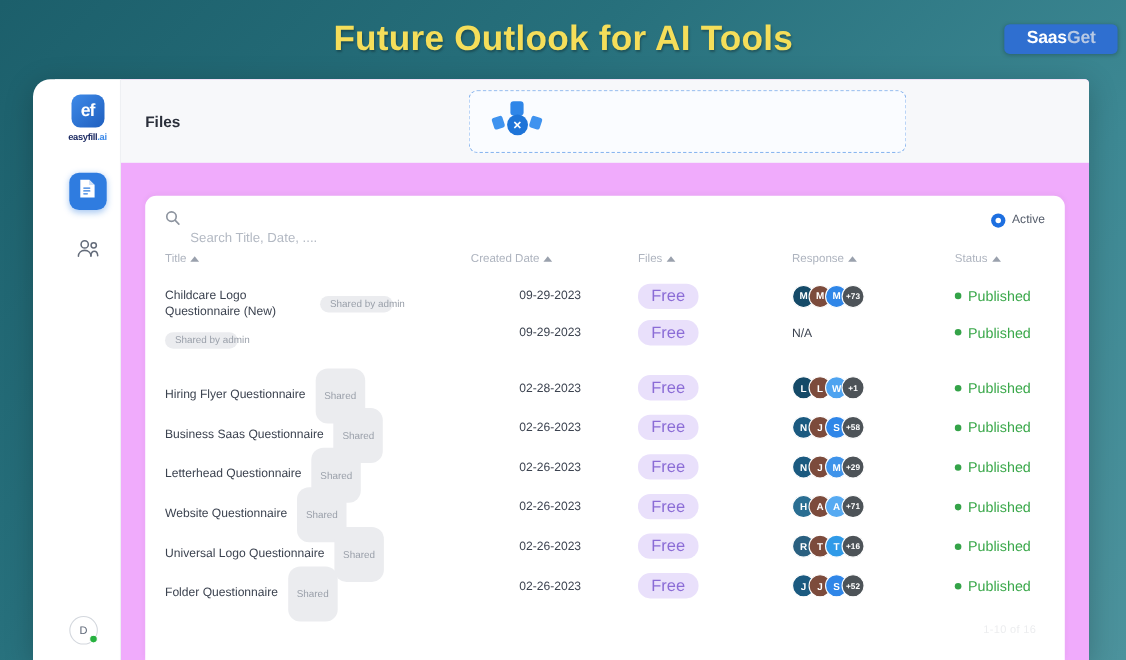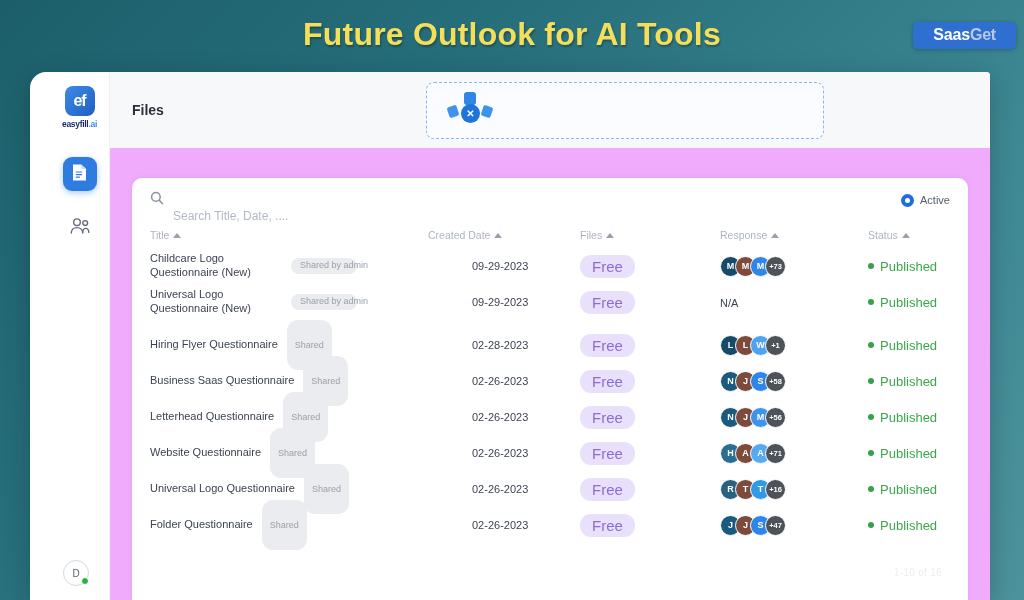"Childcare Logo Questionnaire (New)" .cell-title { margin-top: none -> 15px }
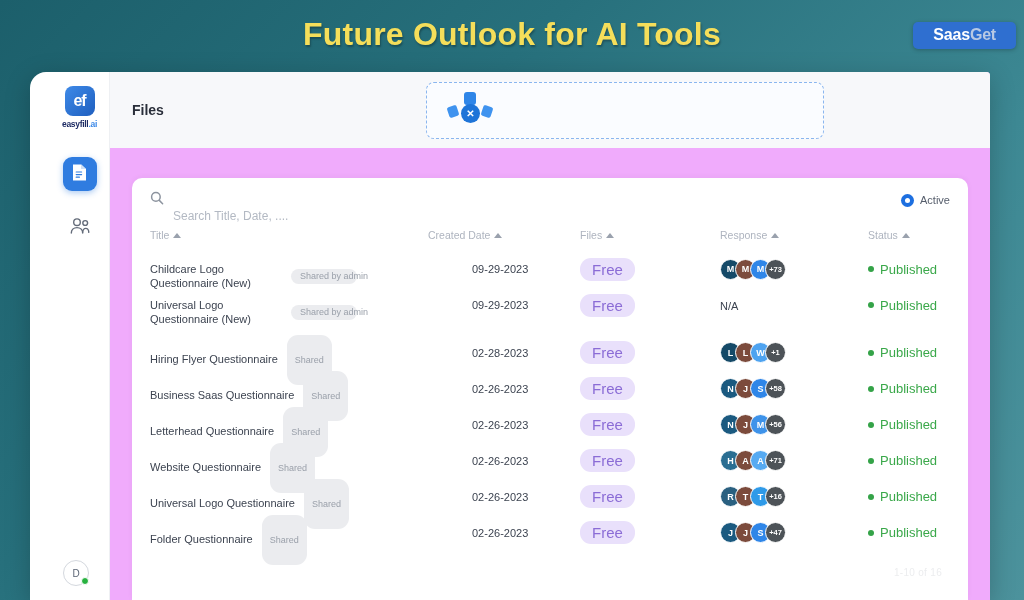"Universal Logo Questionnaire (New)" div.t-name { html: <div>Universal Logo Questionnaire (New)</div> -> none }
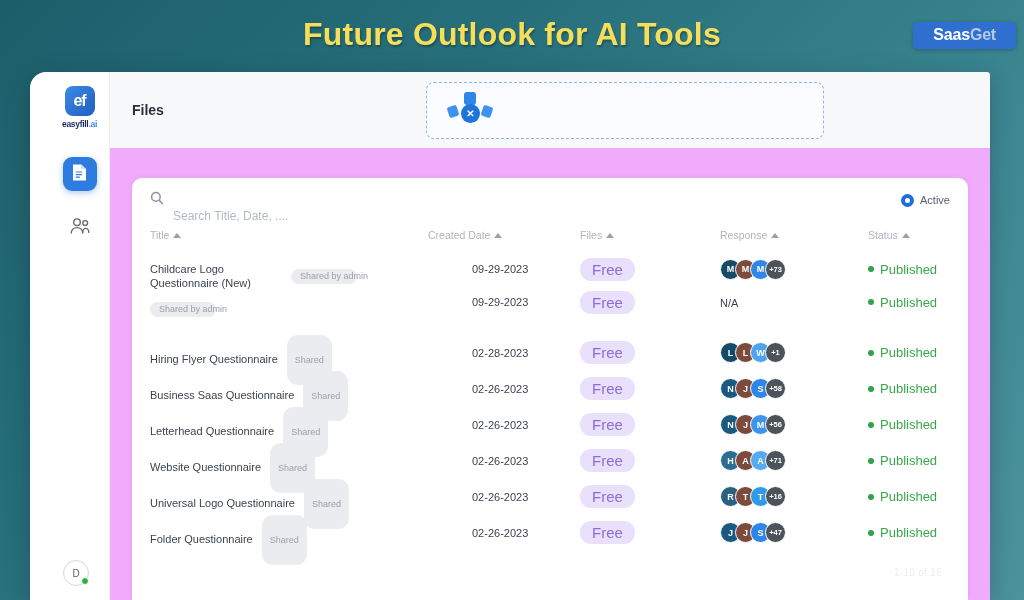"+56" span.av { text: +56 -> +29 }
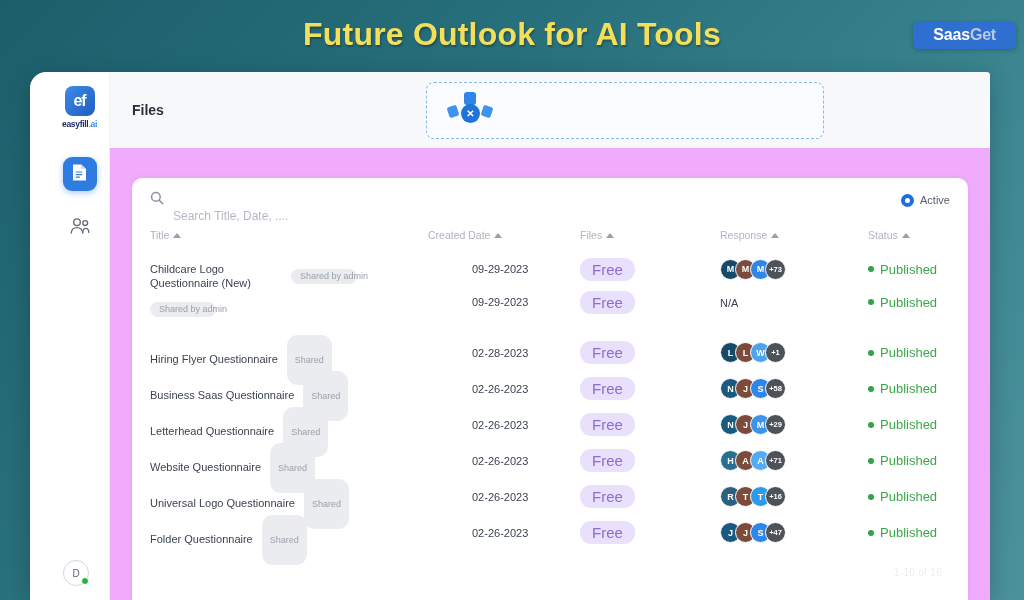"+47" span.av { text: +47 -> +52 }
